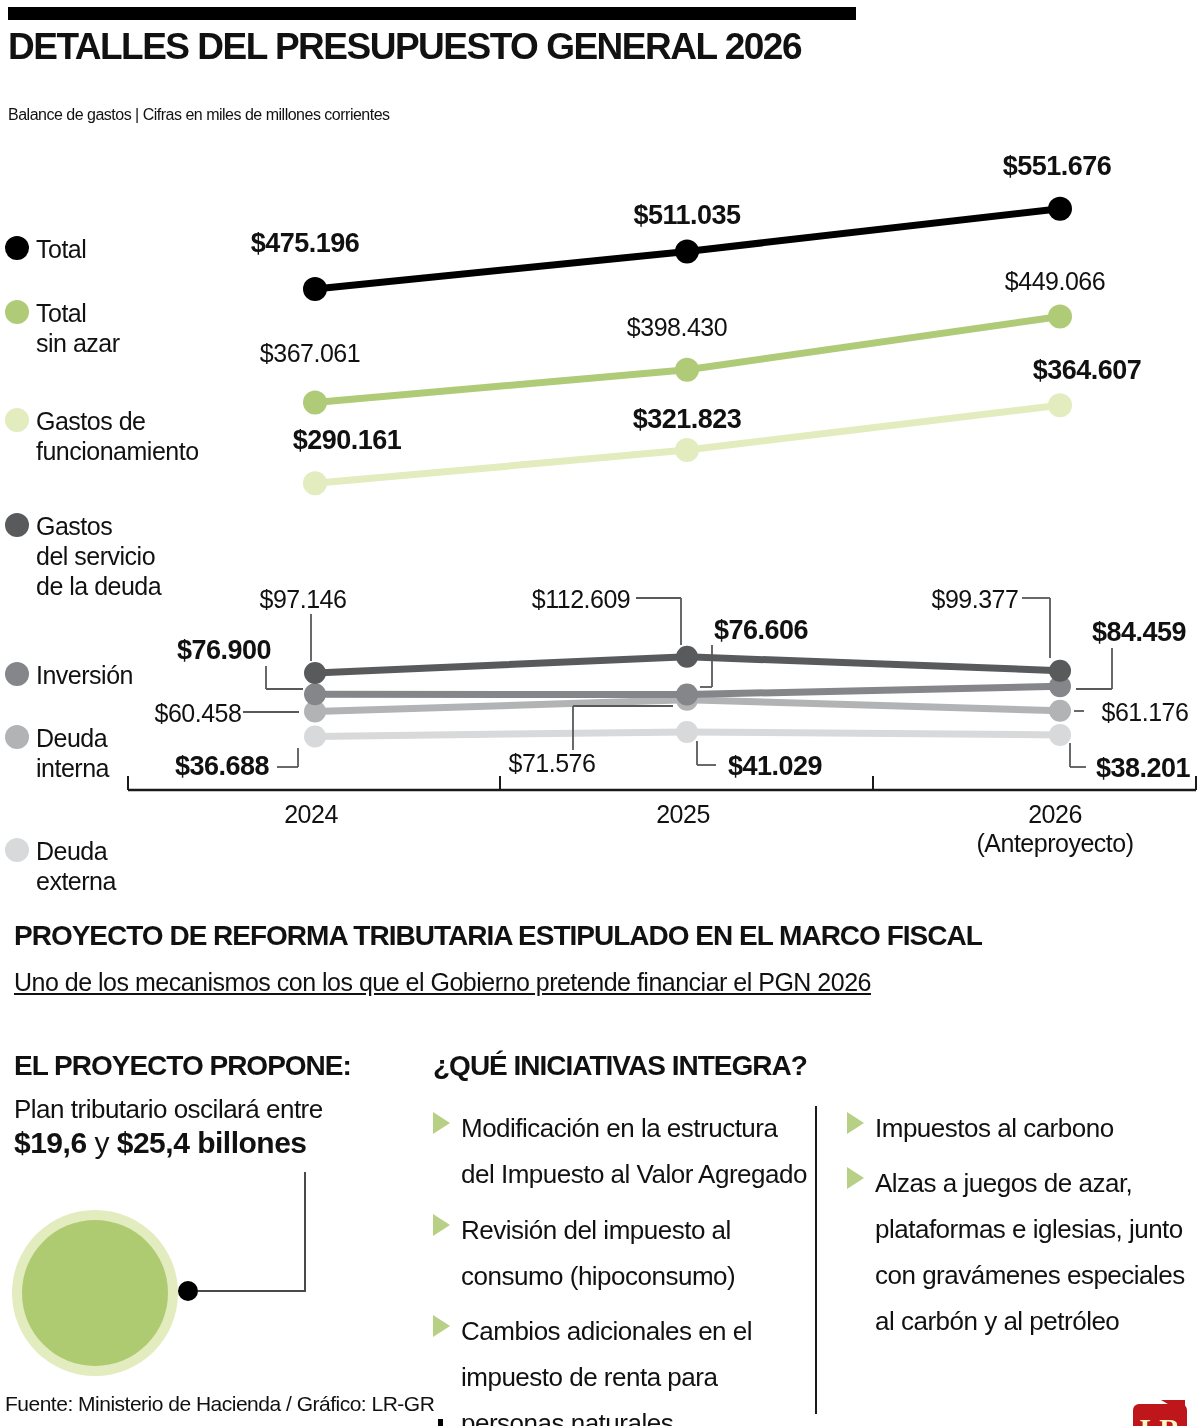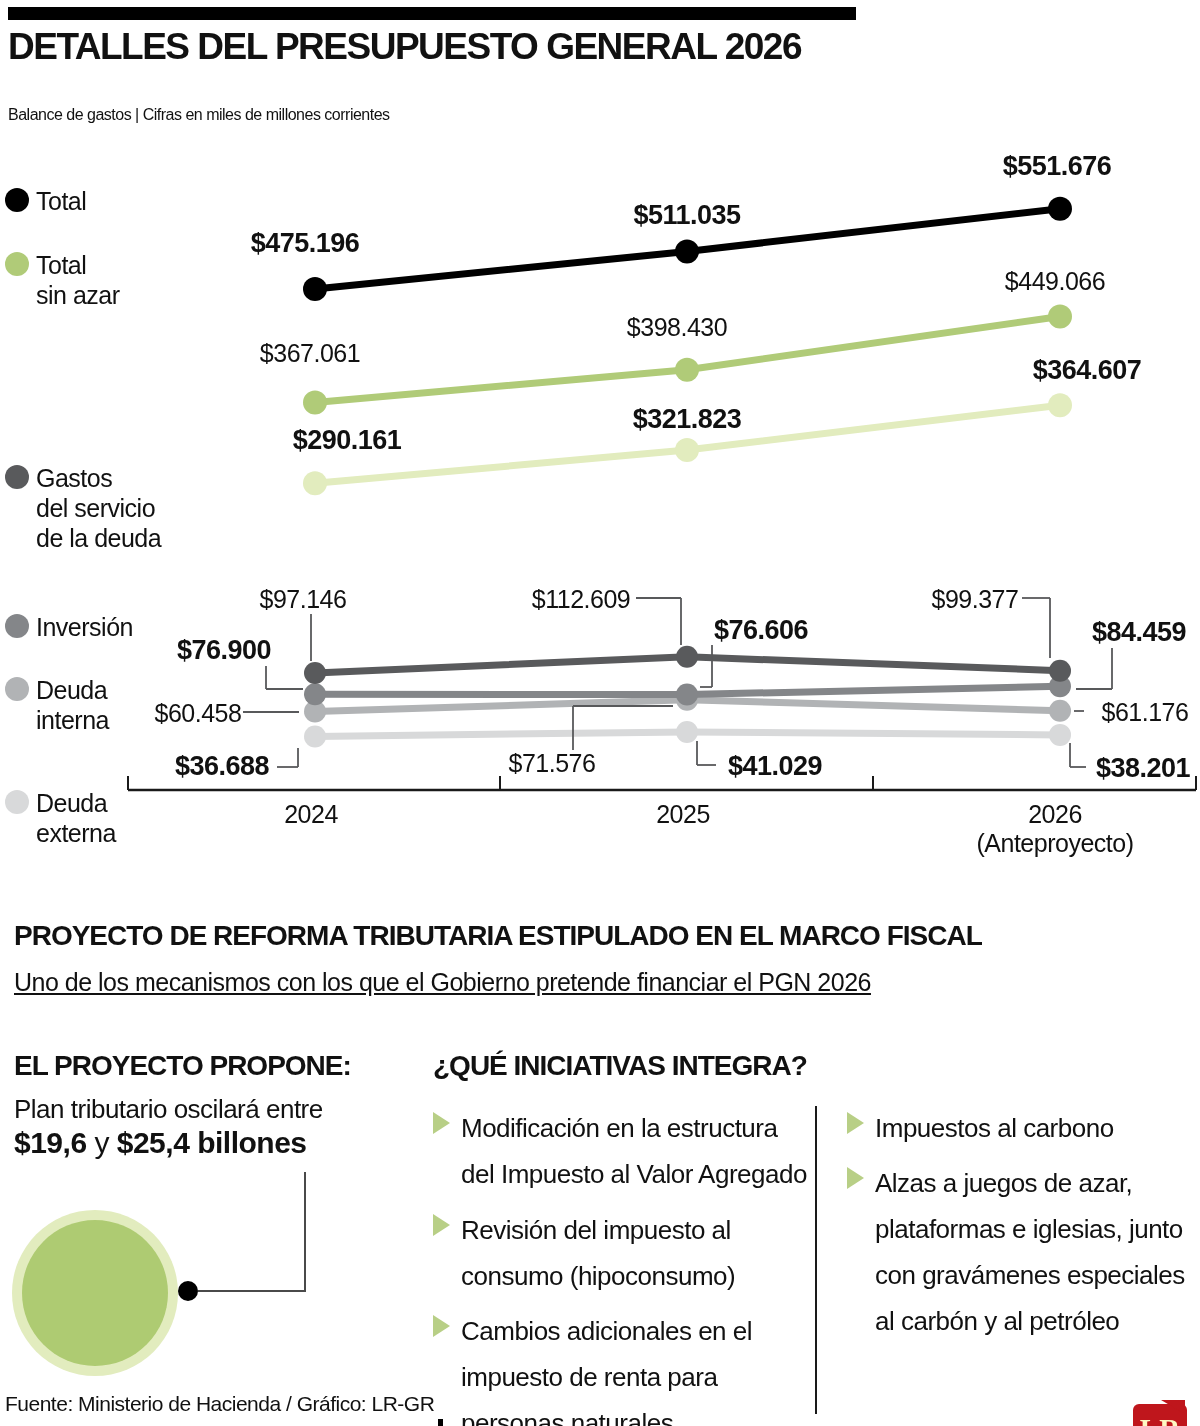"Total" .leg { margin-top: none -> 48px }
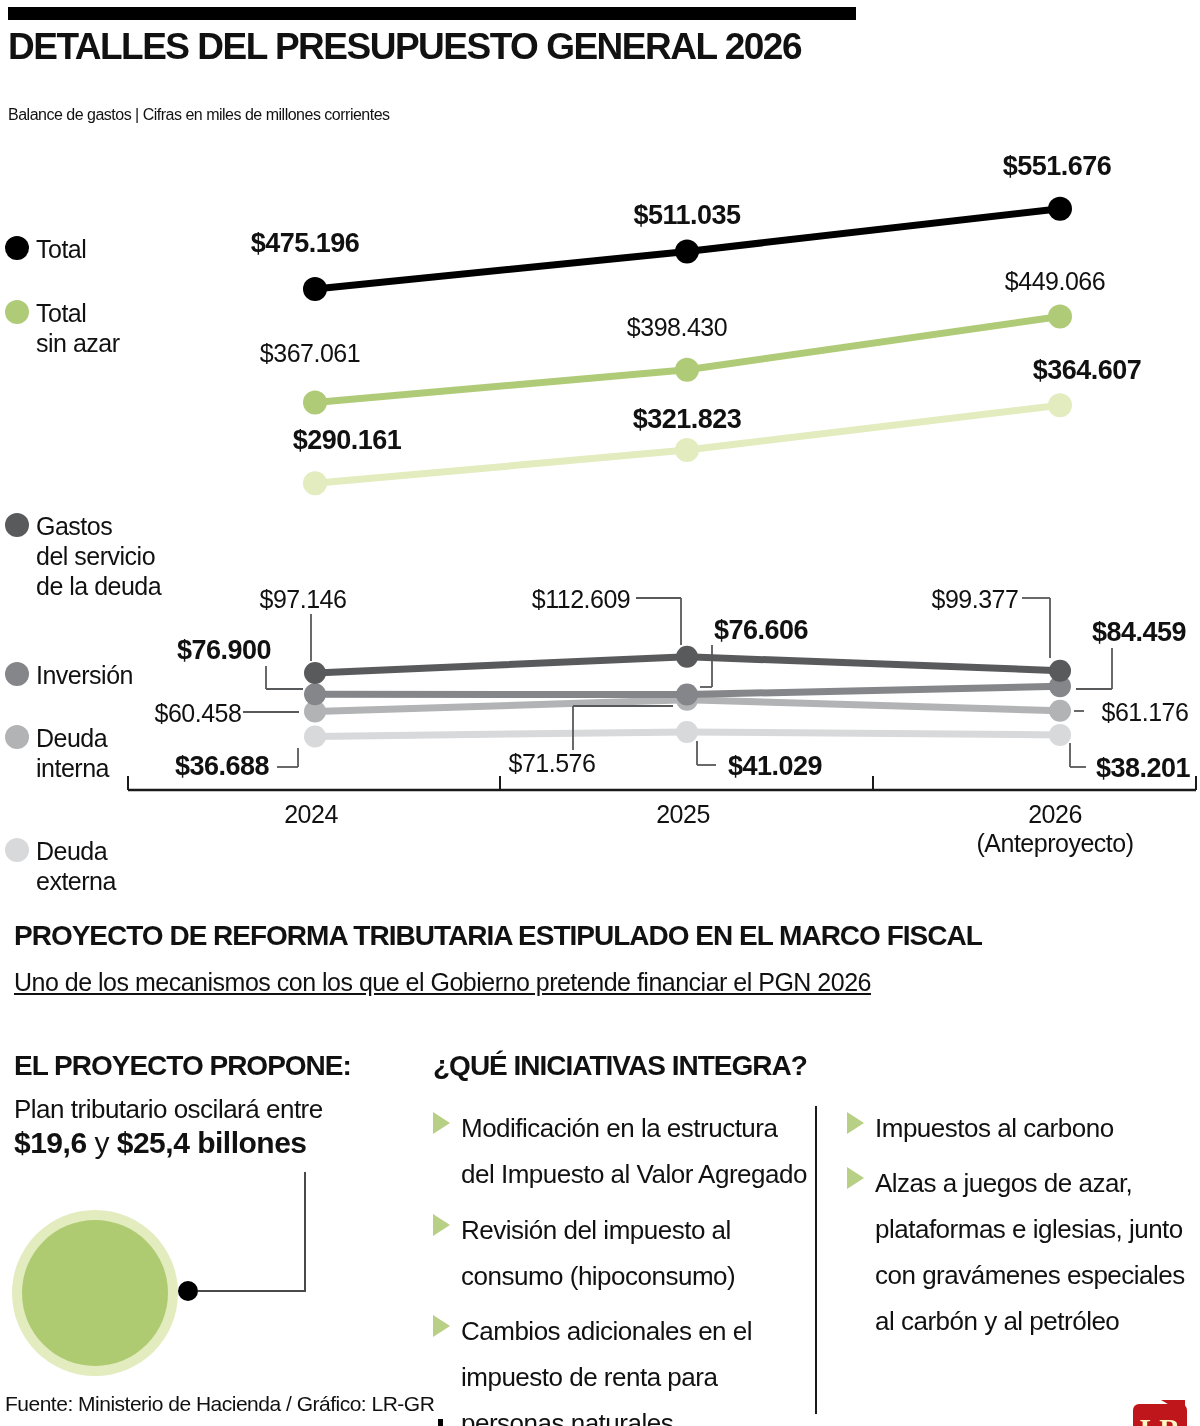"Gastos de" div.abs { html: none -> <div> <span></span> <div> <div>Gastos de</div> <div>funcionamiento</div> </div> </div> }
